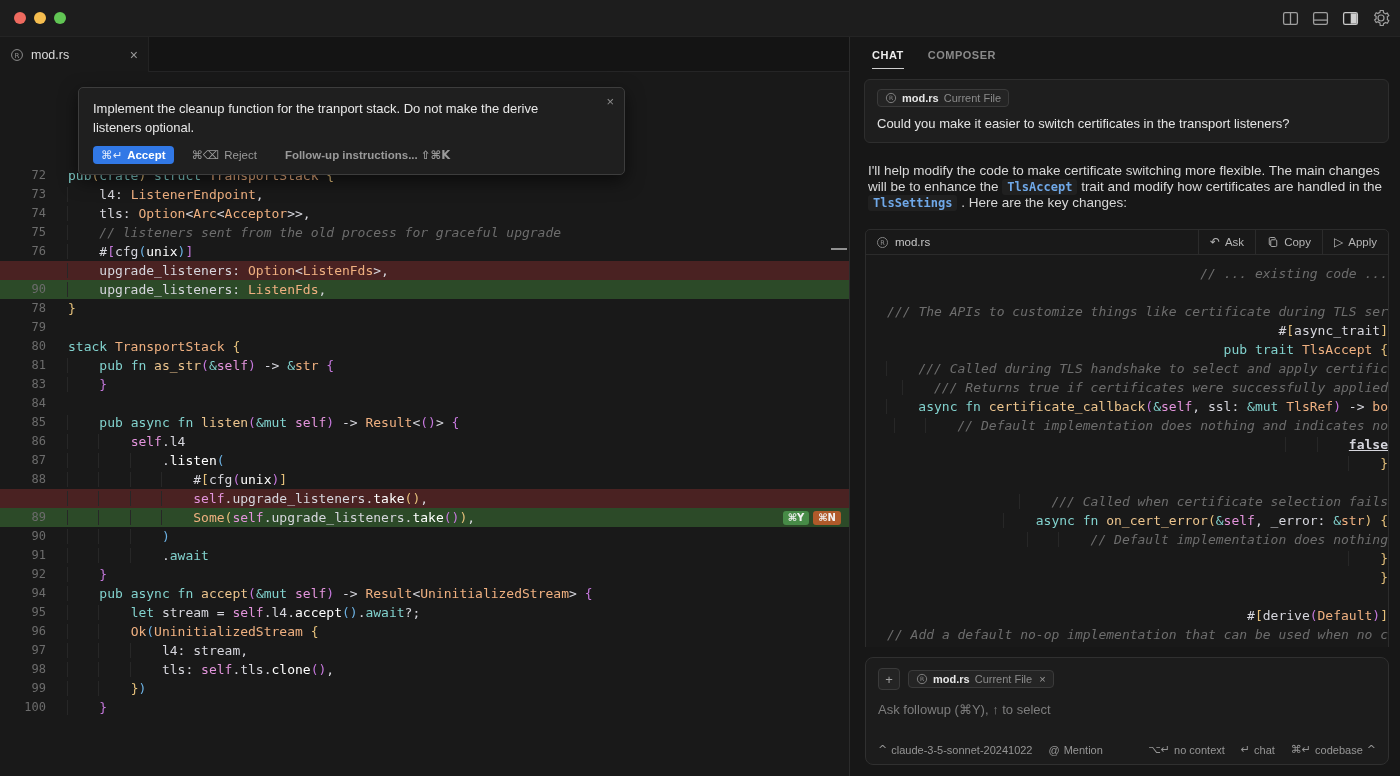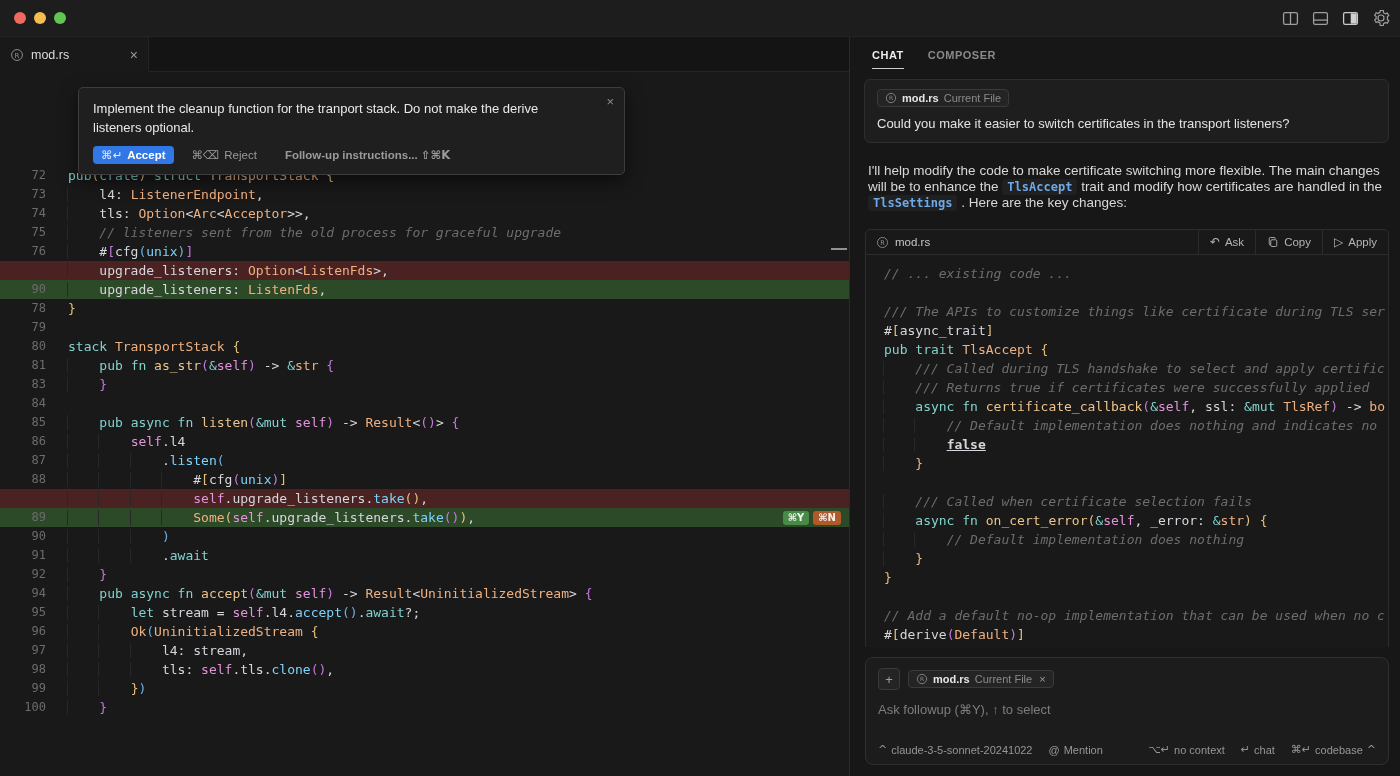"unix" .meth { color: #7dd3fc -> #ffffff }
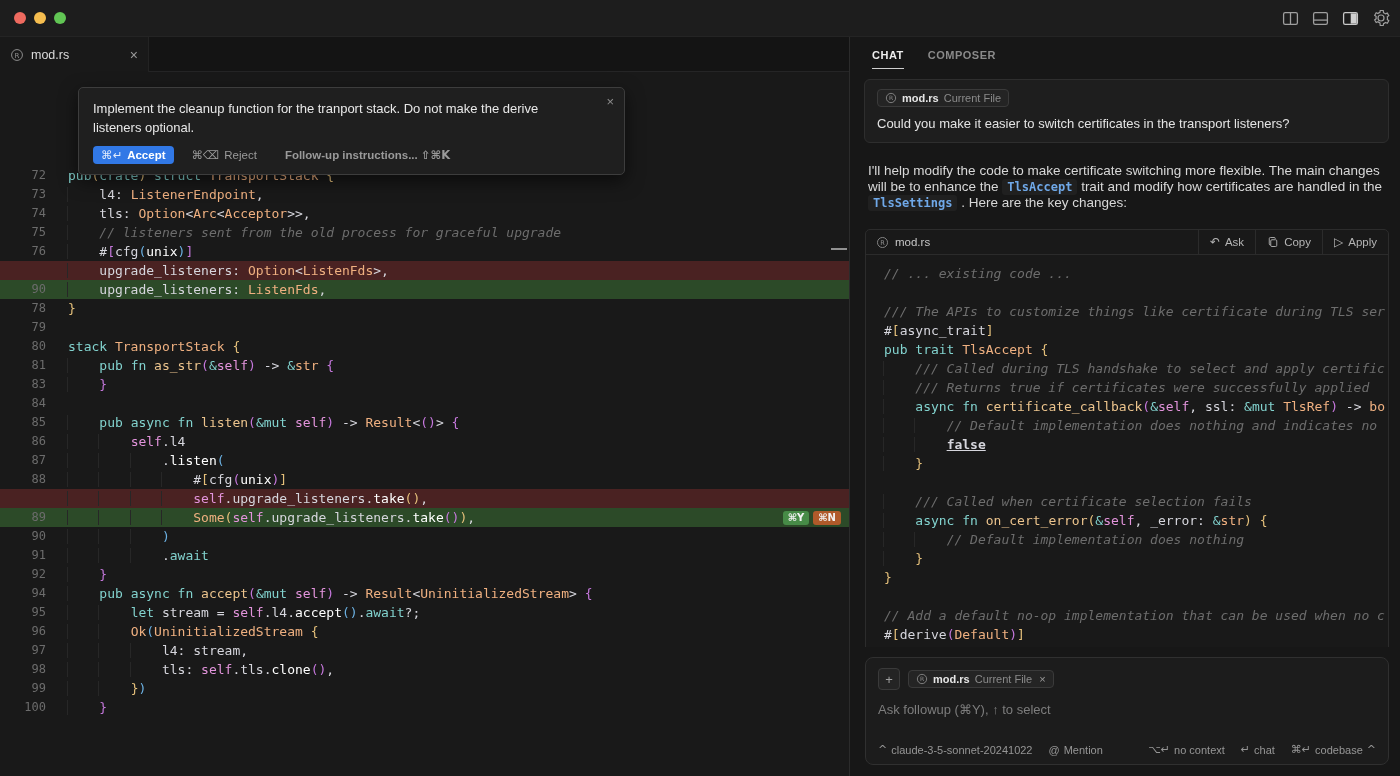"// ... existing code ..." .cbline { text-align: none -> right }
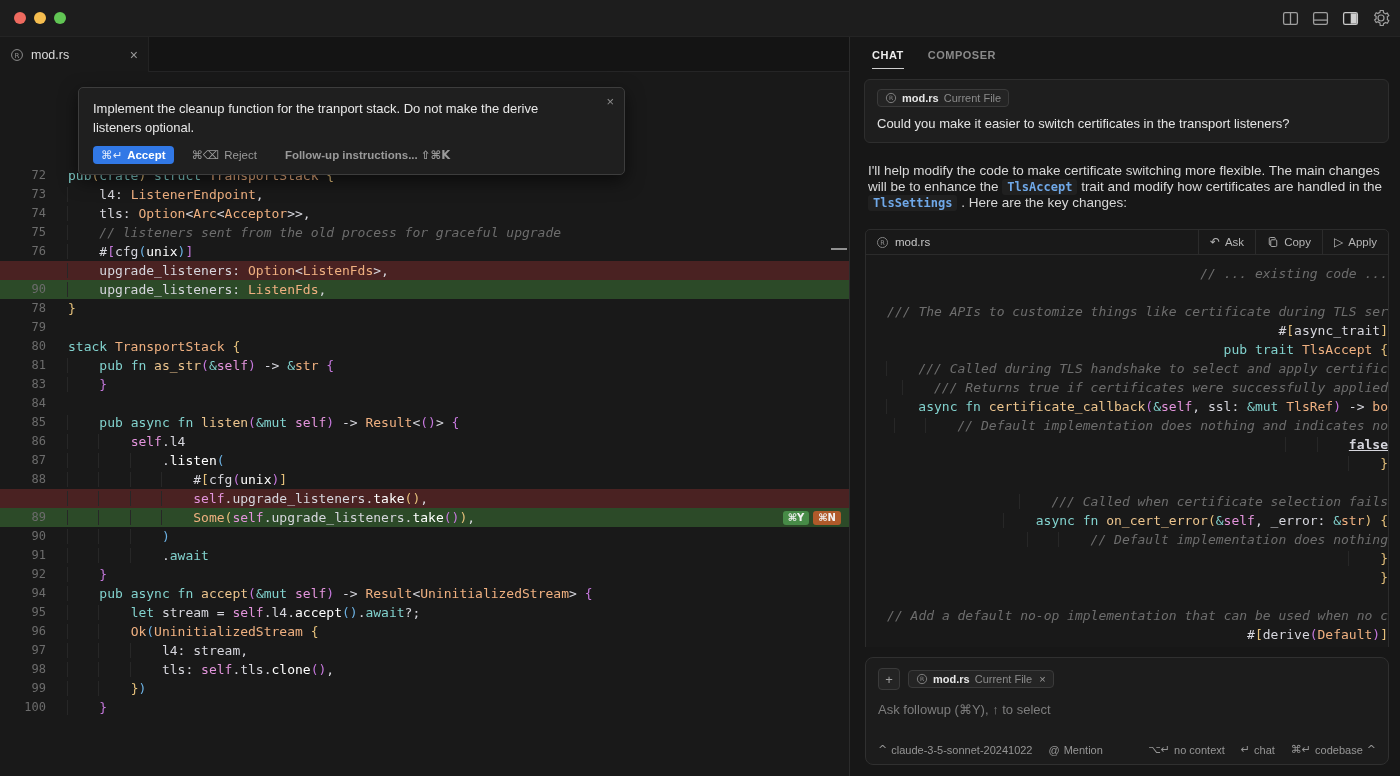"// Add a default no-op" div.cbline { order: before "#[derive(Default)]" -> after "#[derive(Default)]" }
